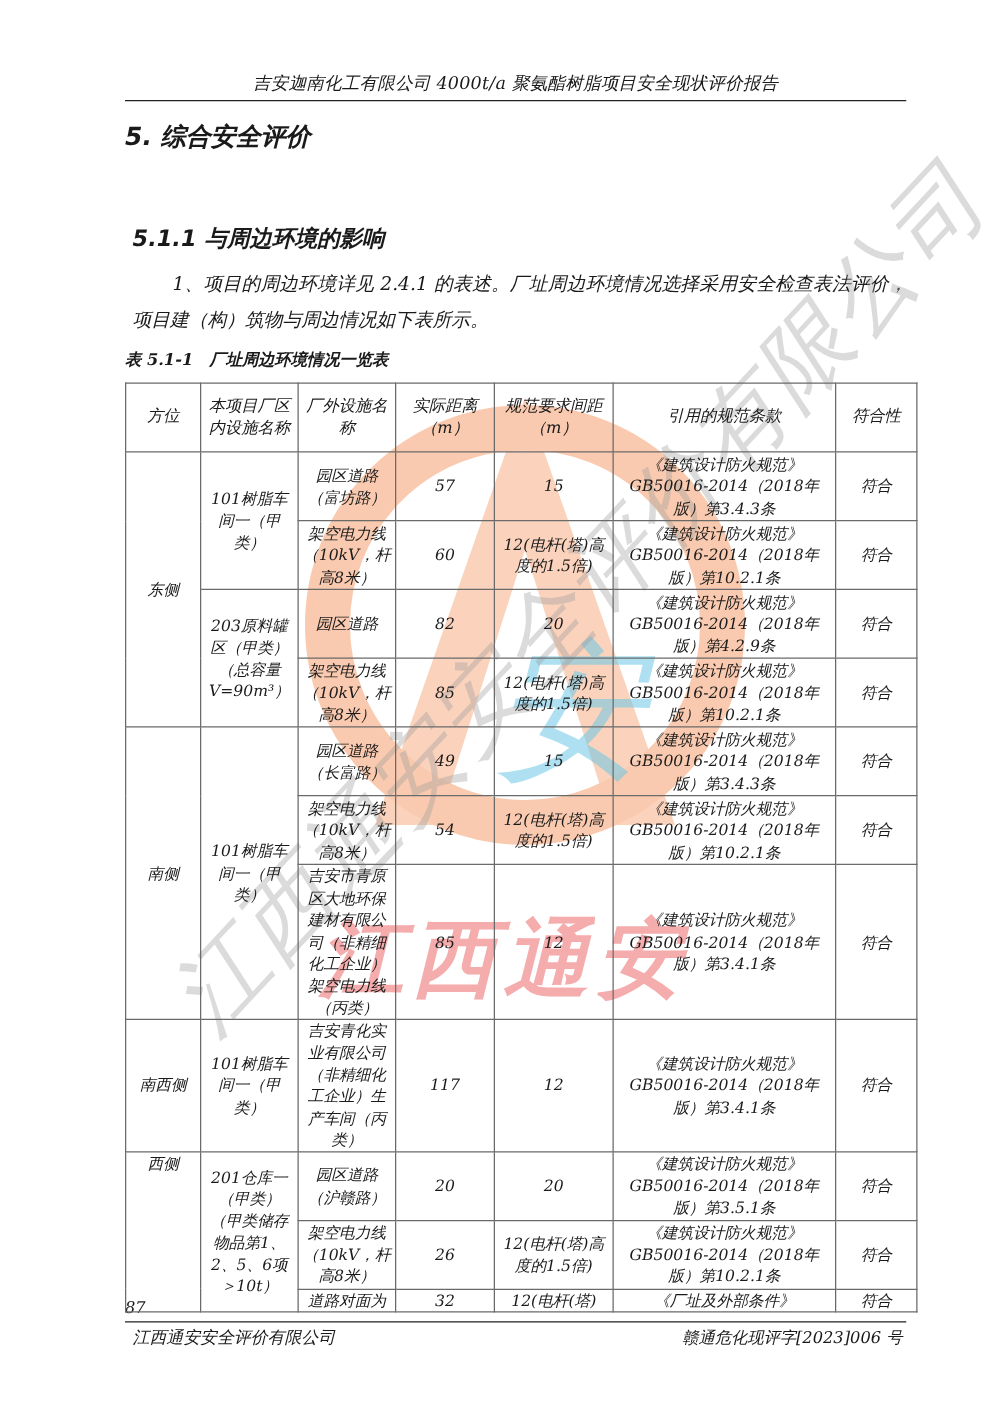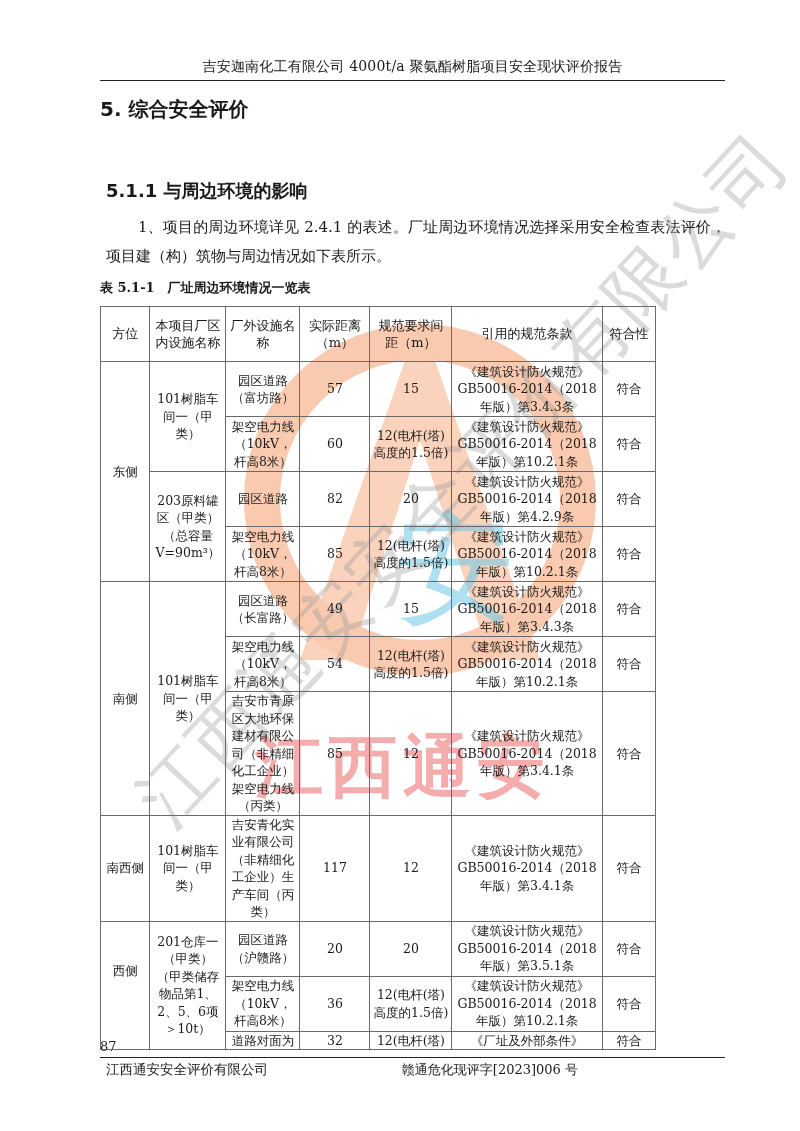"吉安迦南化工有限公司 4000t/a 聚氨酯树脂项目安全现状评价报告" .page { font-style: none -> italic; width: 656px -> 800px }
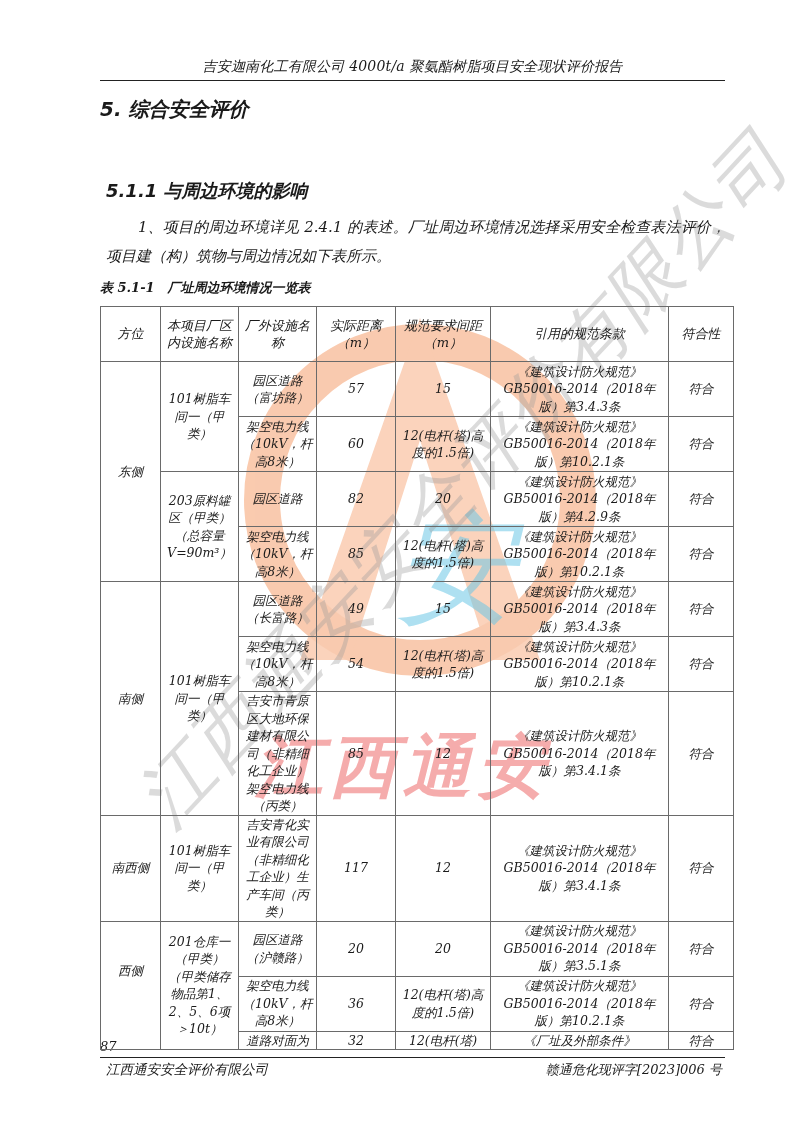"西侧" td { padding-top: 40px -> none }
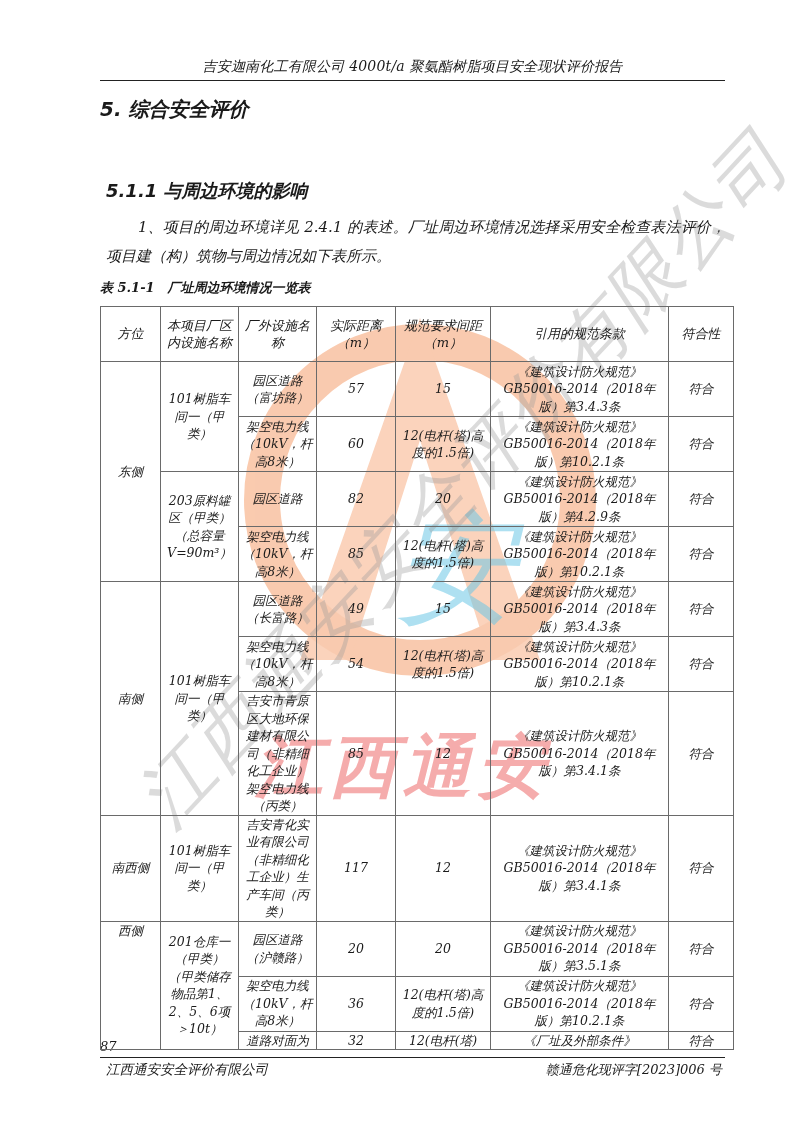"36" td { text: 36 -> 26 }
